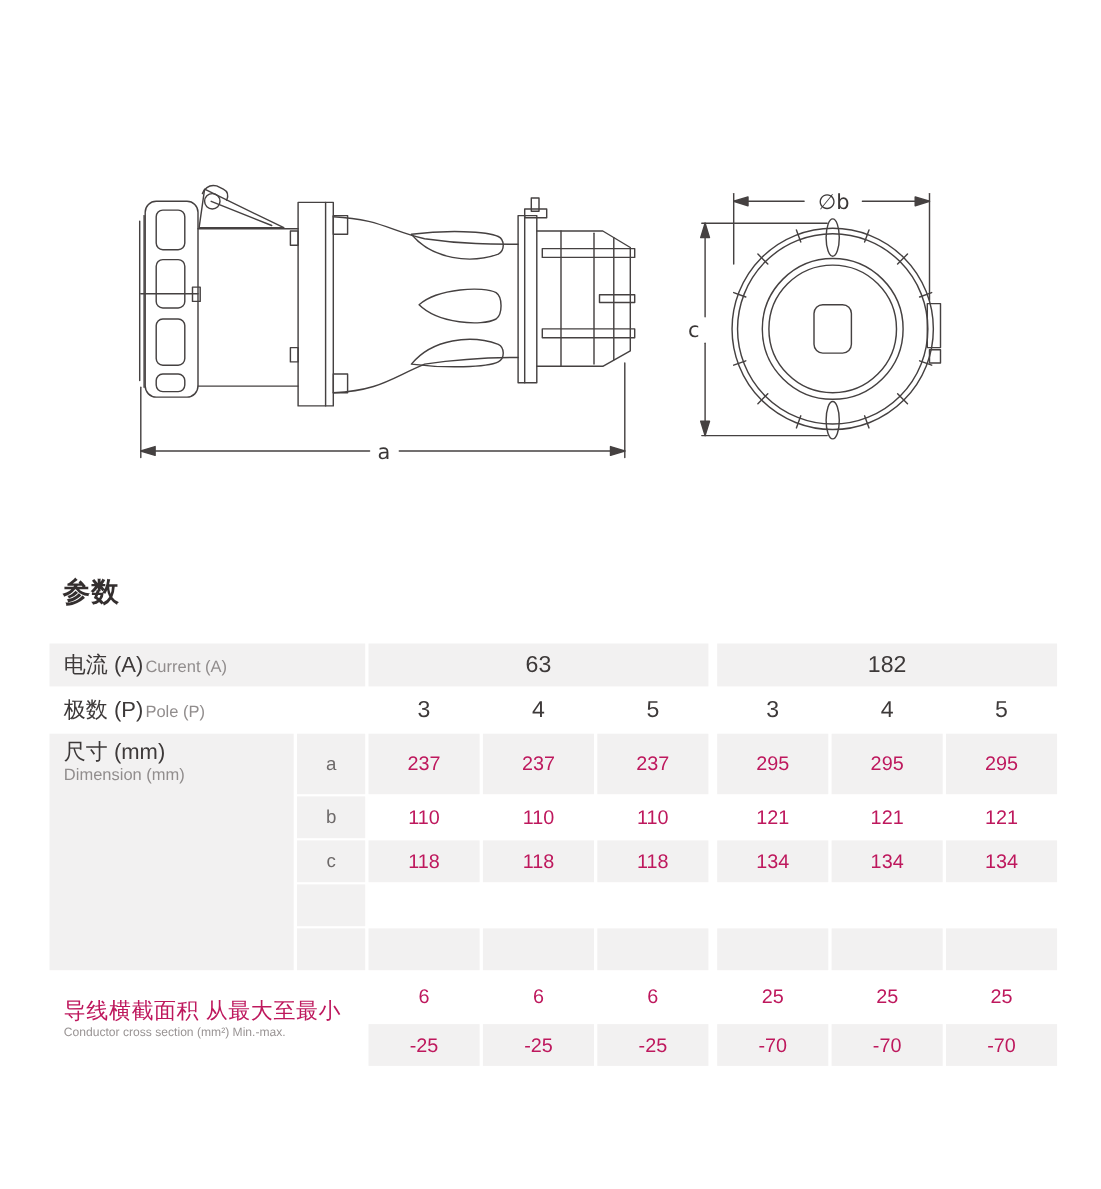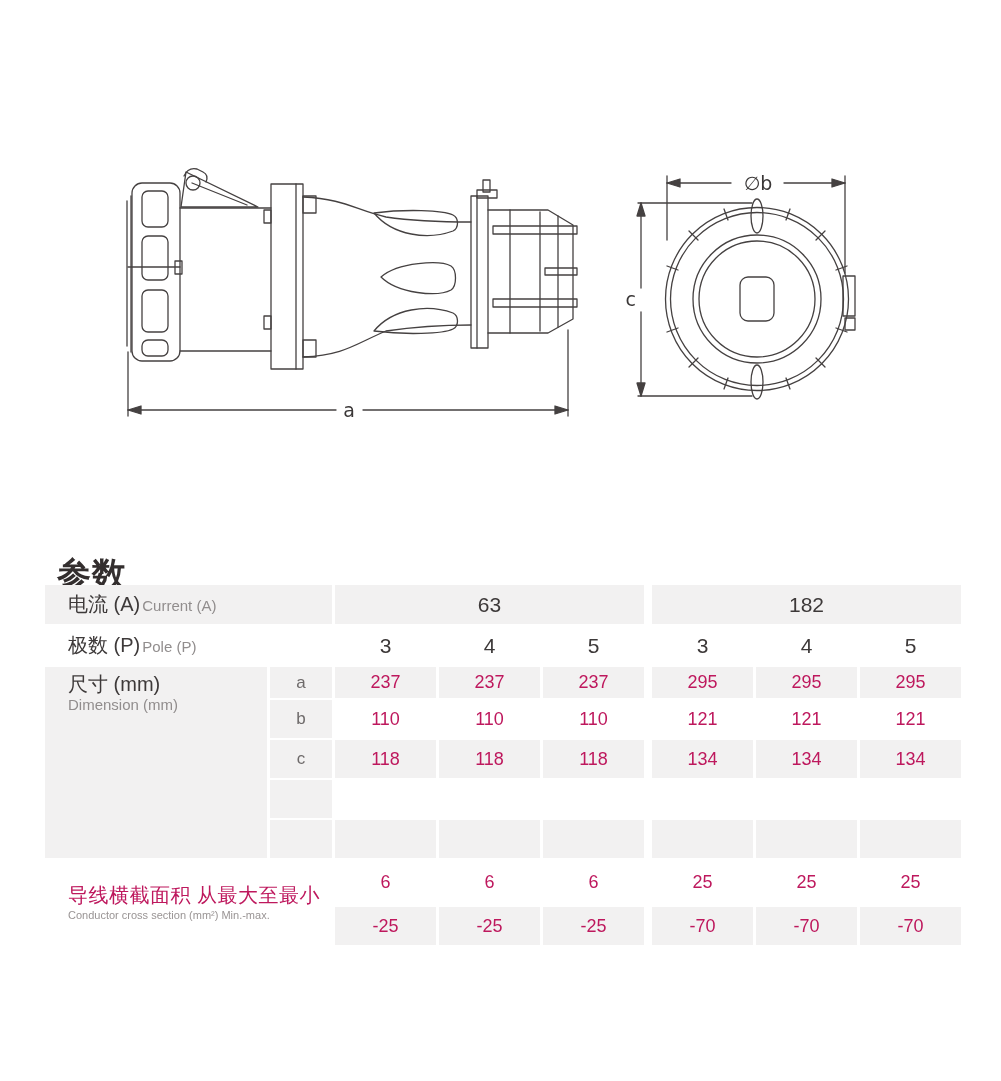"参数" .page-title { font-size: 34px -> 25px; top: 552px -> 521px }
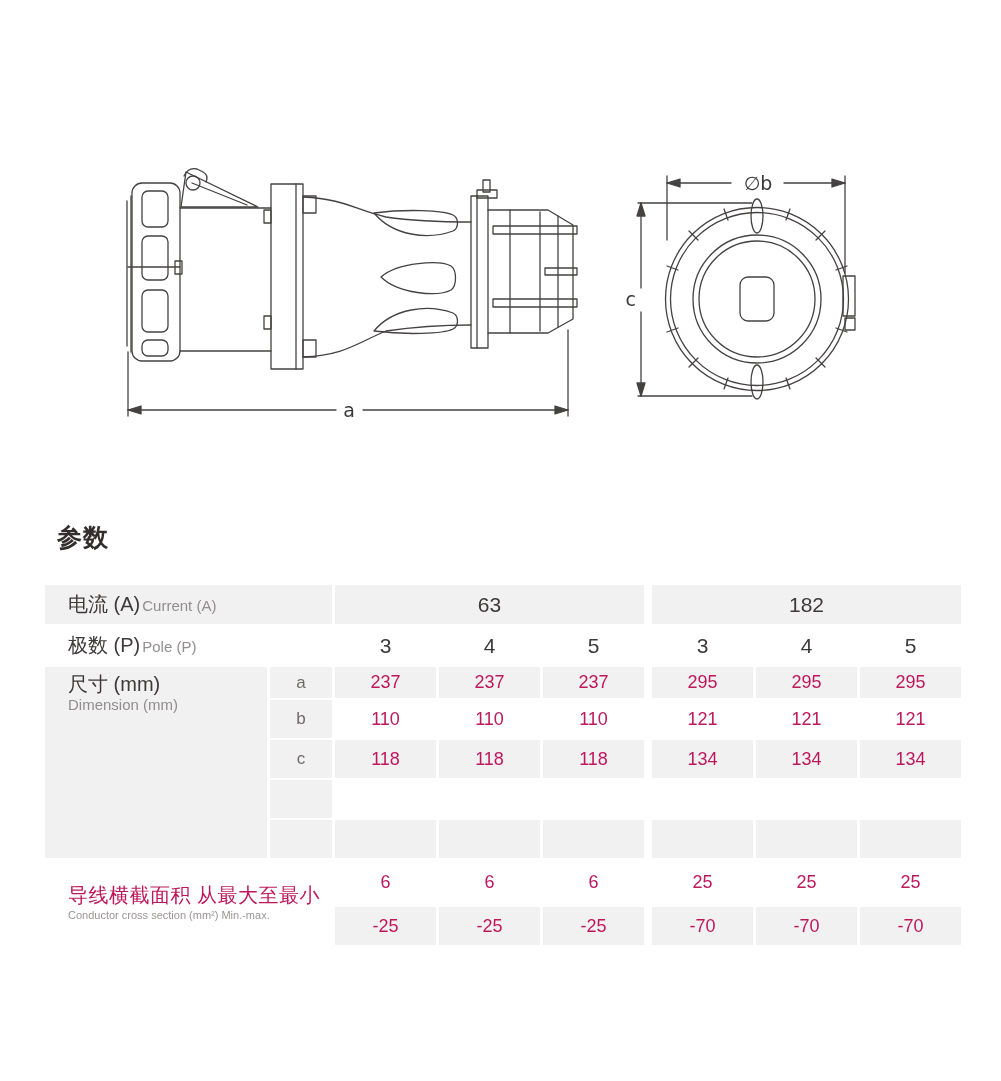"电流 (A)Current (A)" td.lbl { padding-left: 23px -> 13px }
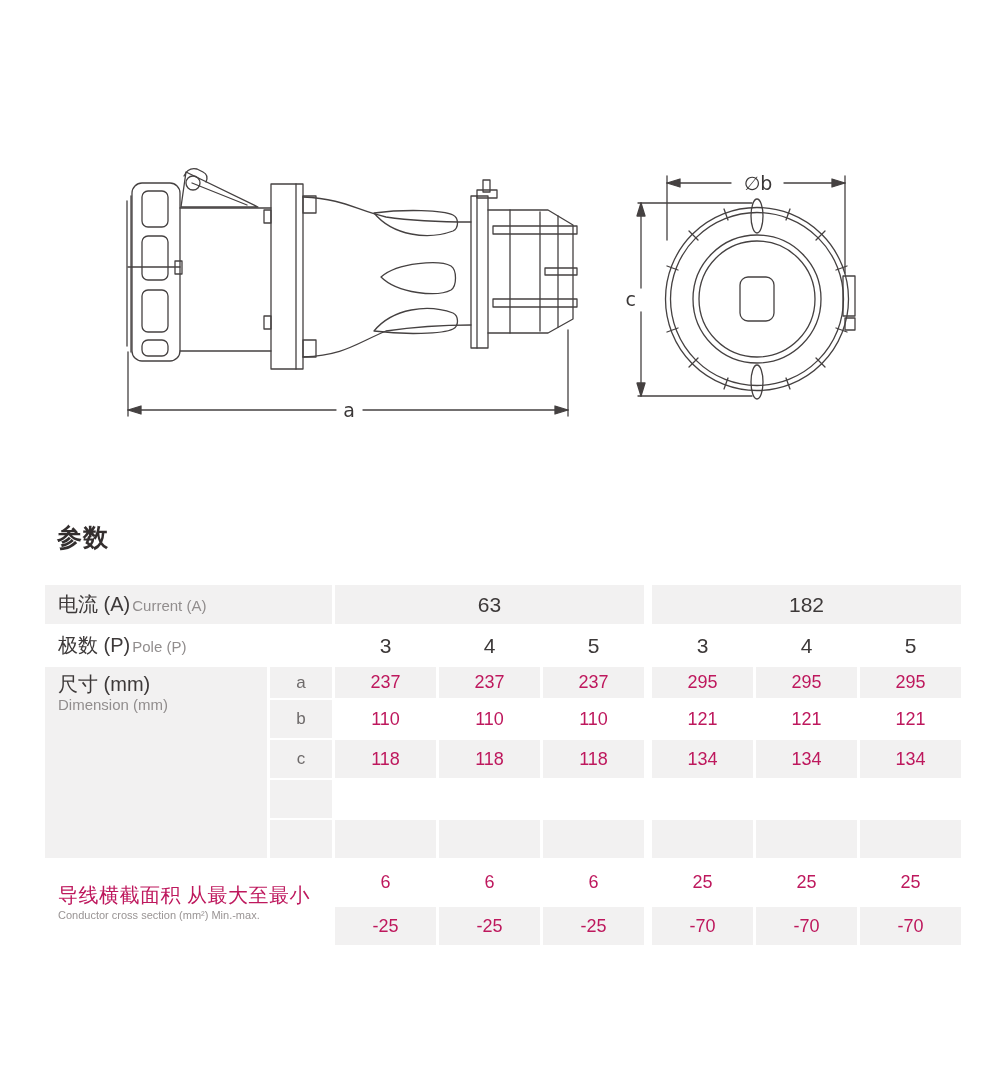"尺寸 (mm)" tr { height: 31px -> 55px }
